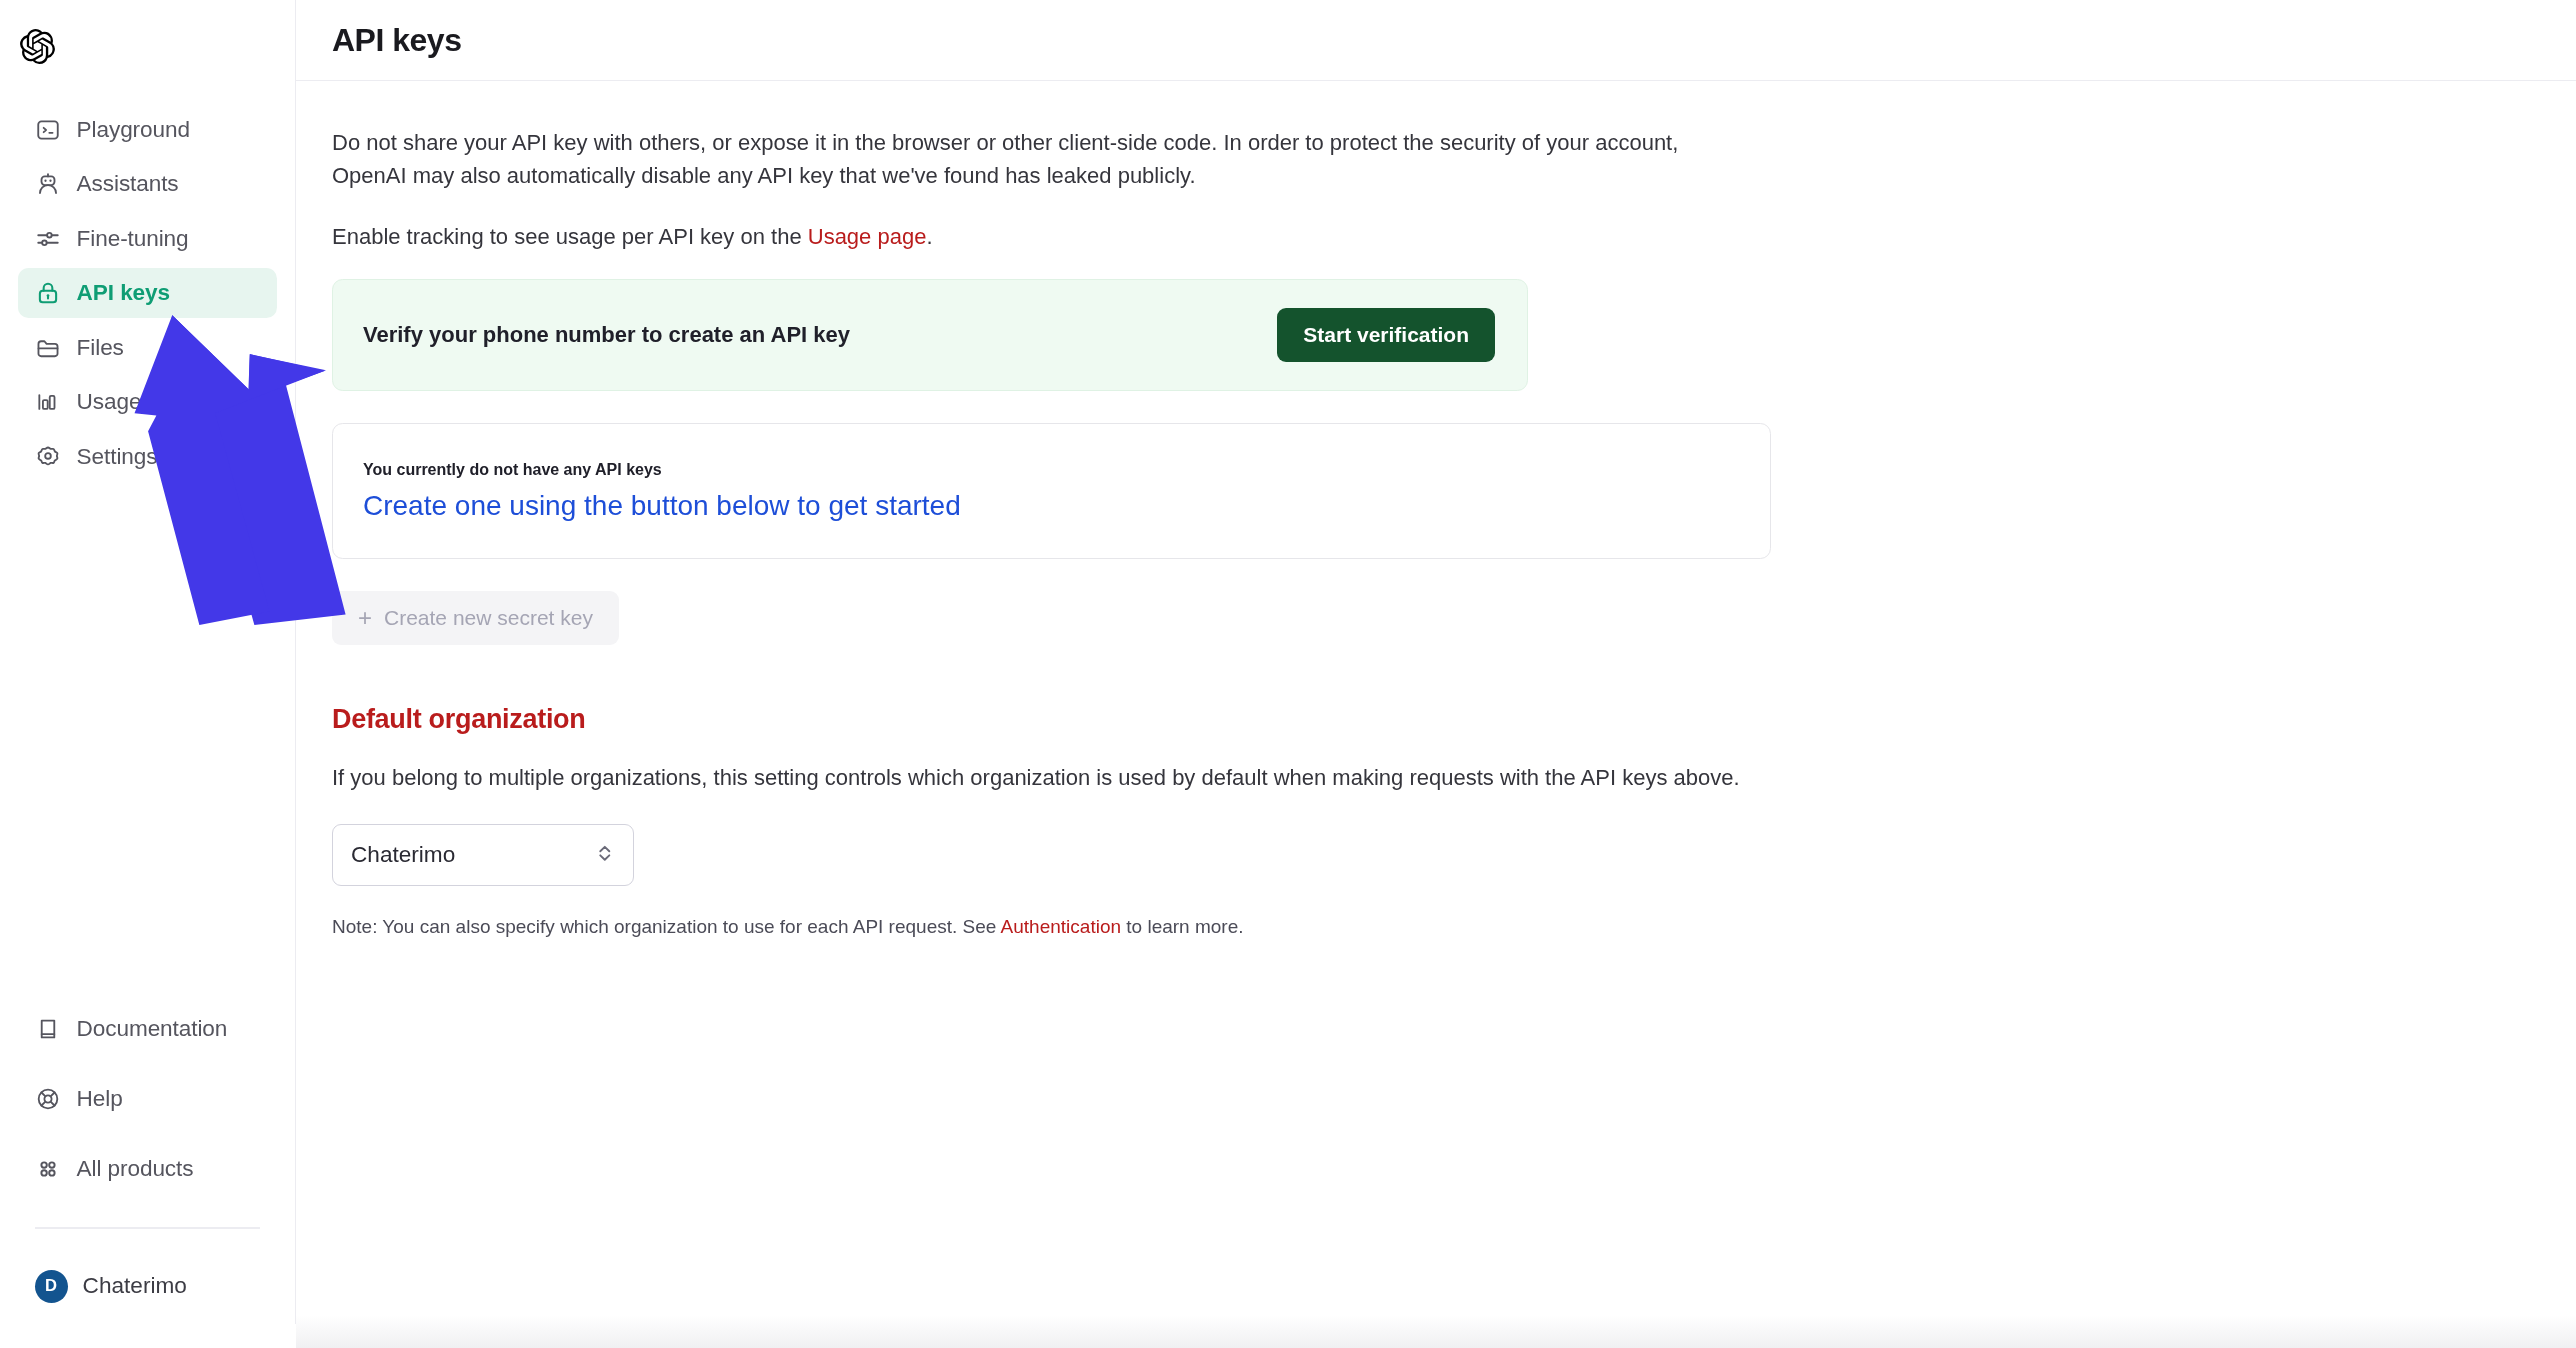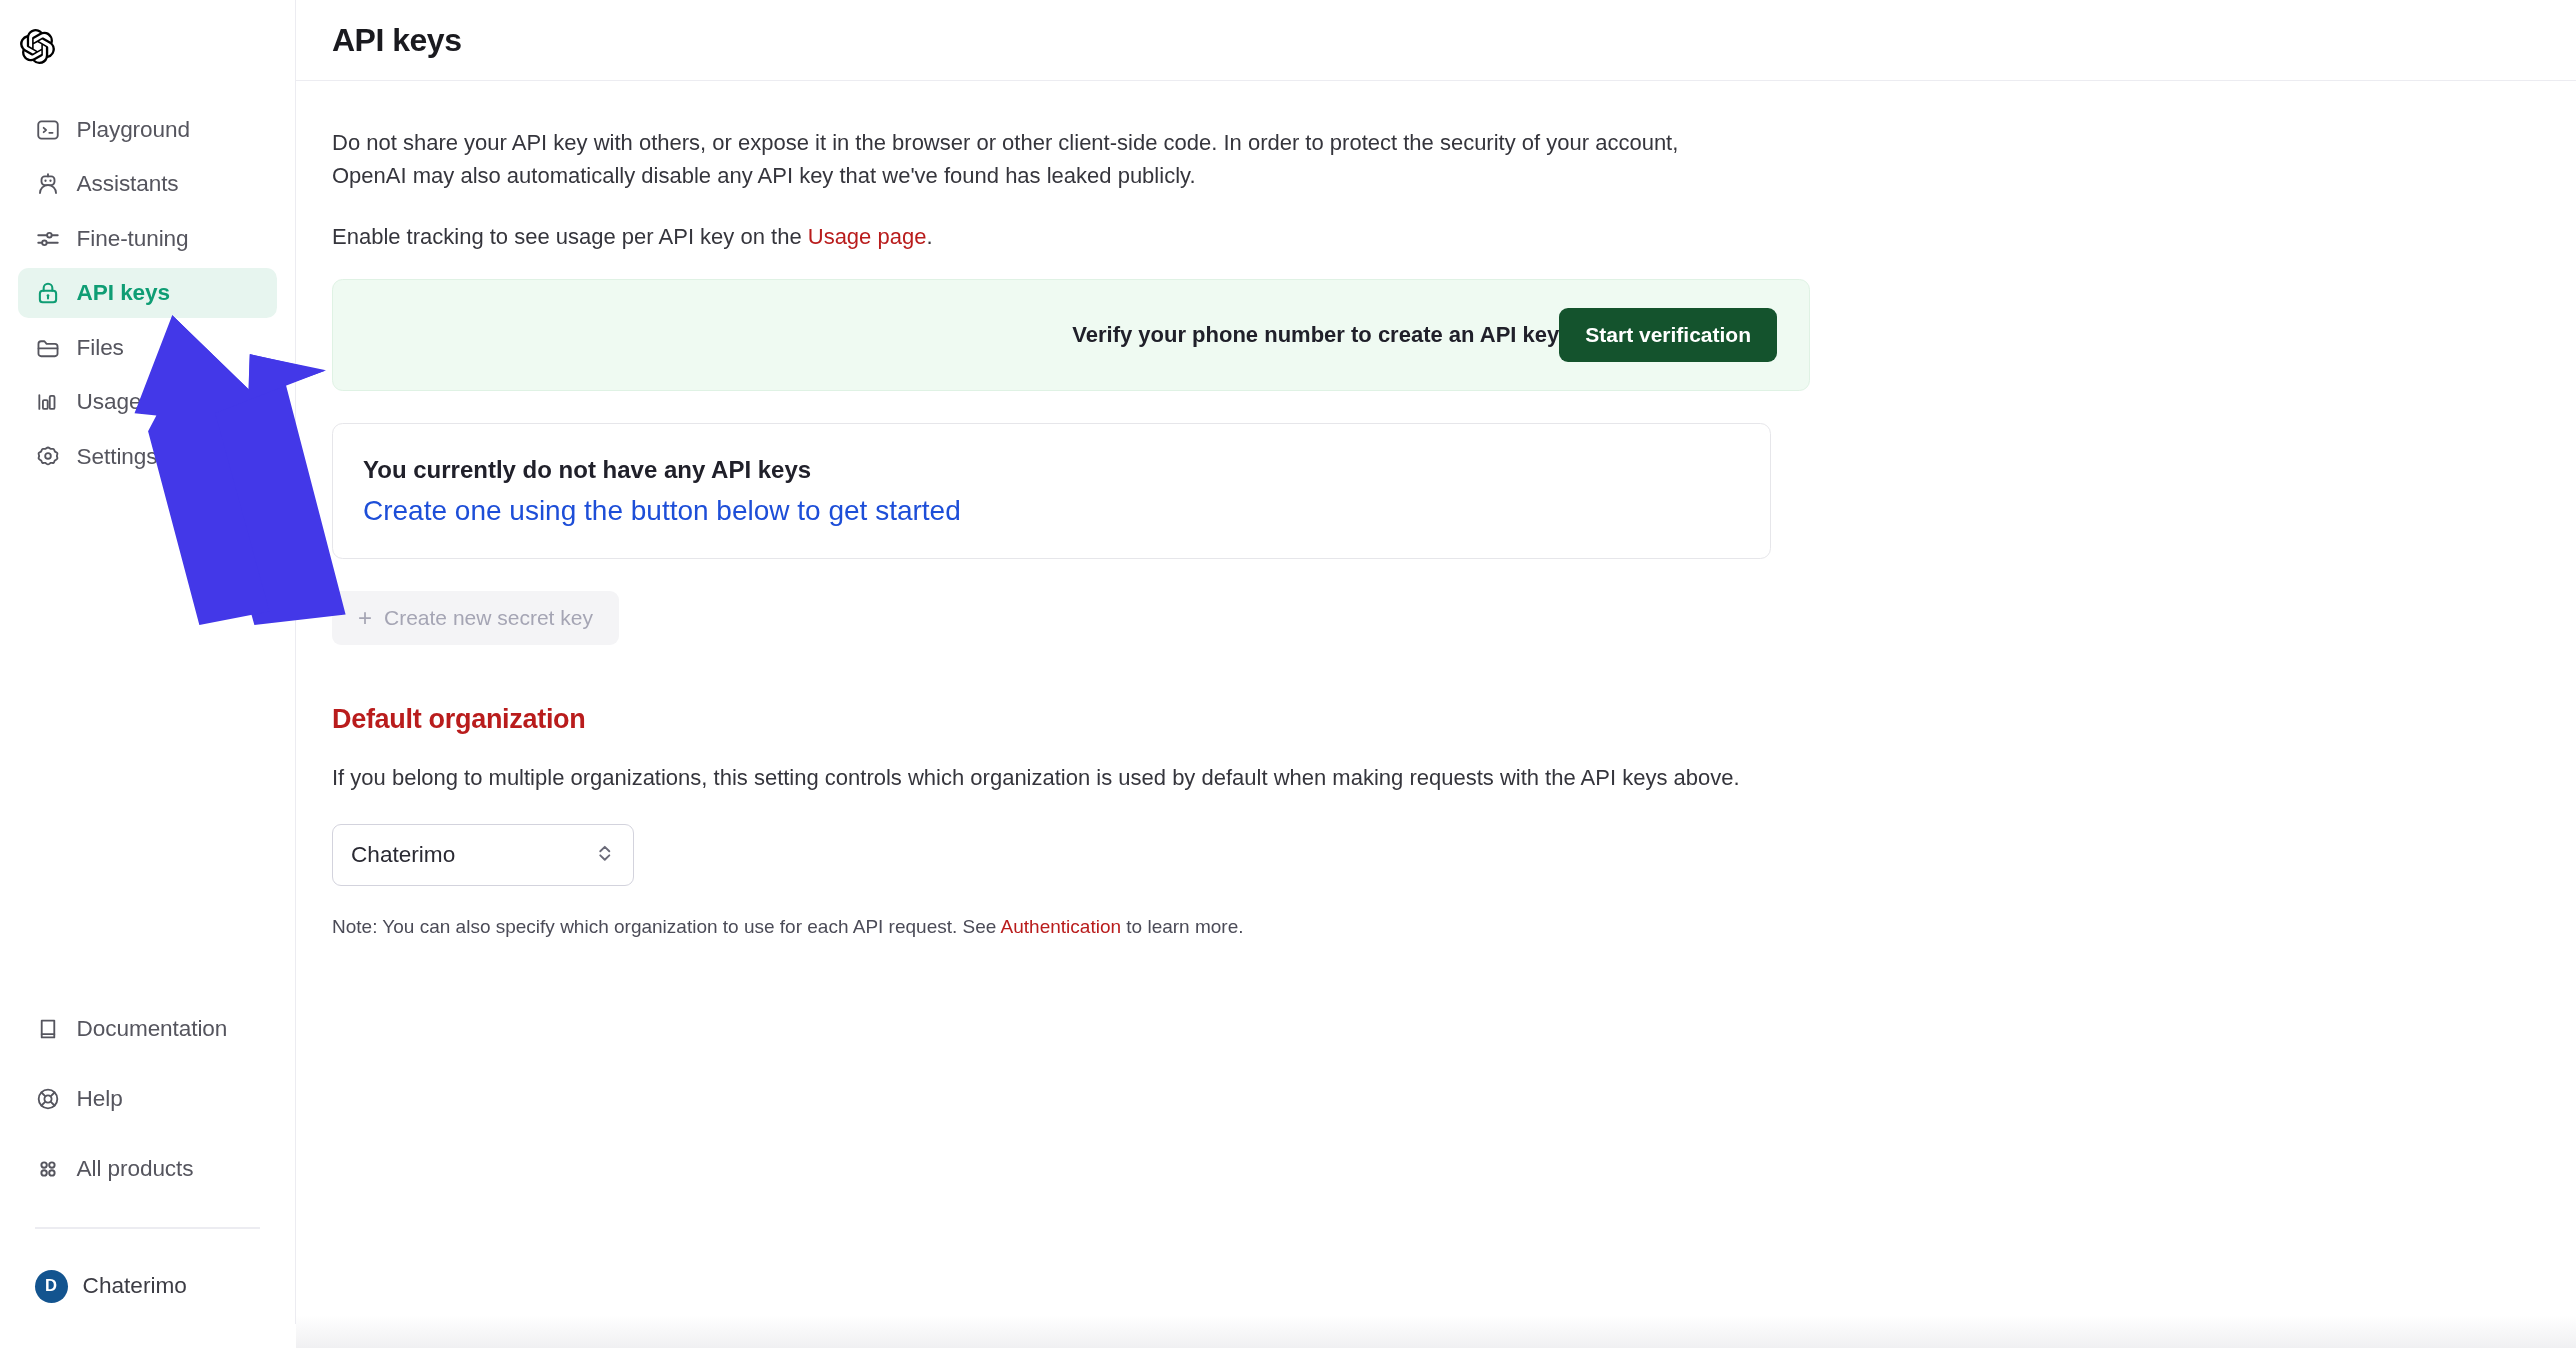"Verify your phone number to" .verify-banner { justify-content: flex-end -> space-between; width: 1478px -> 1196px }
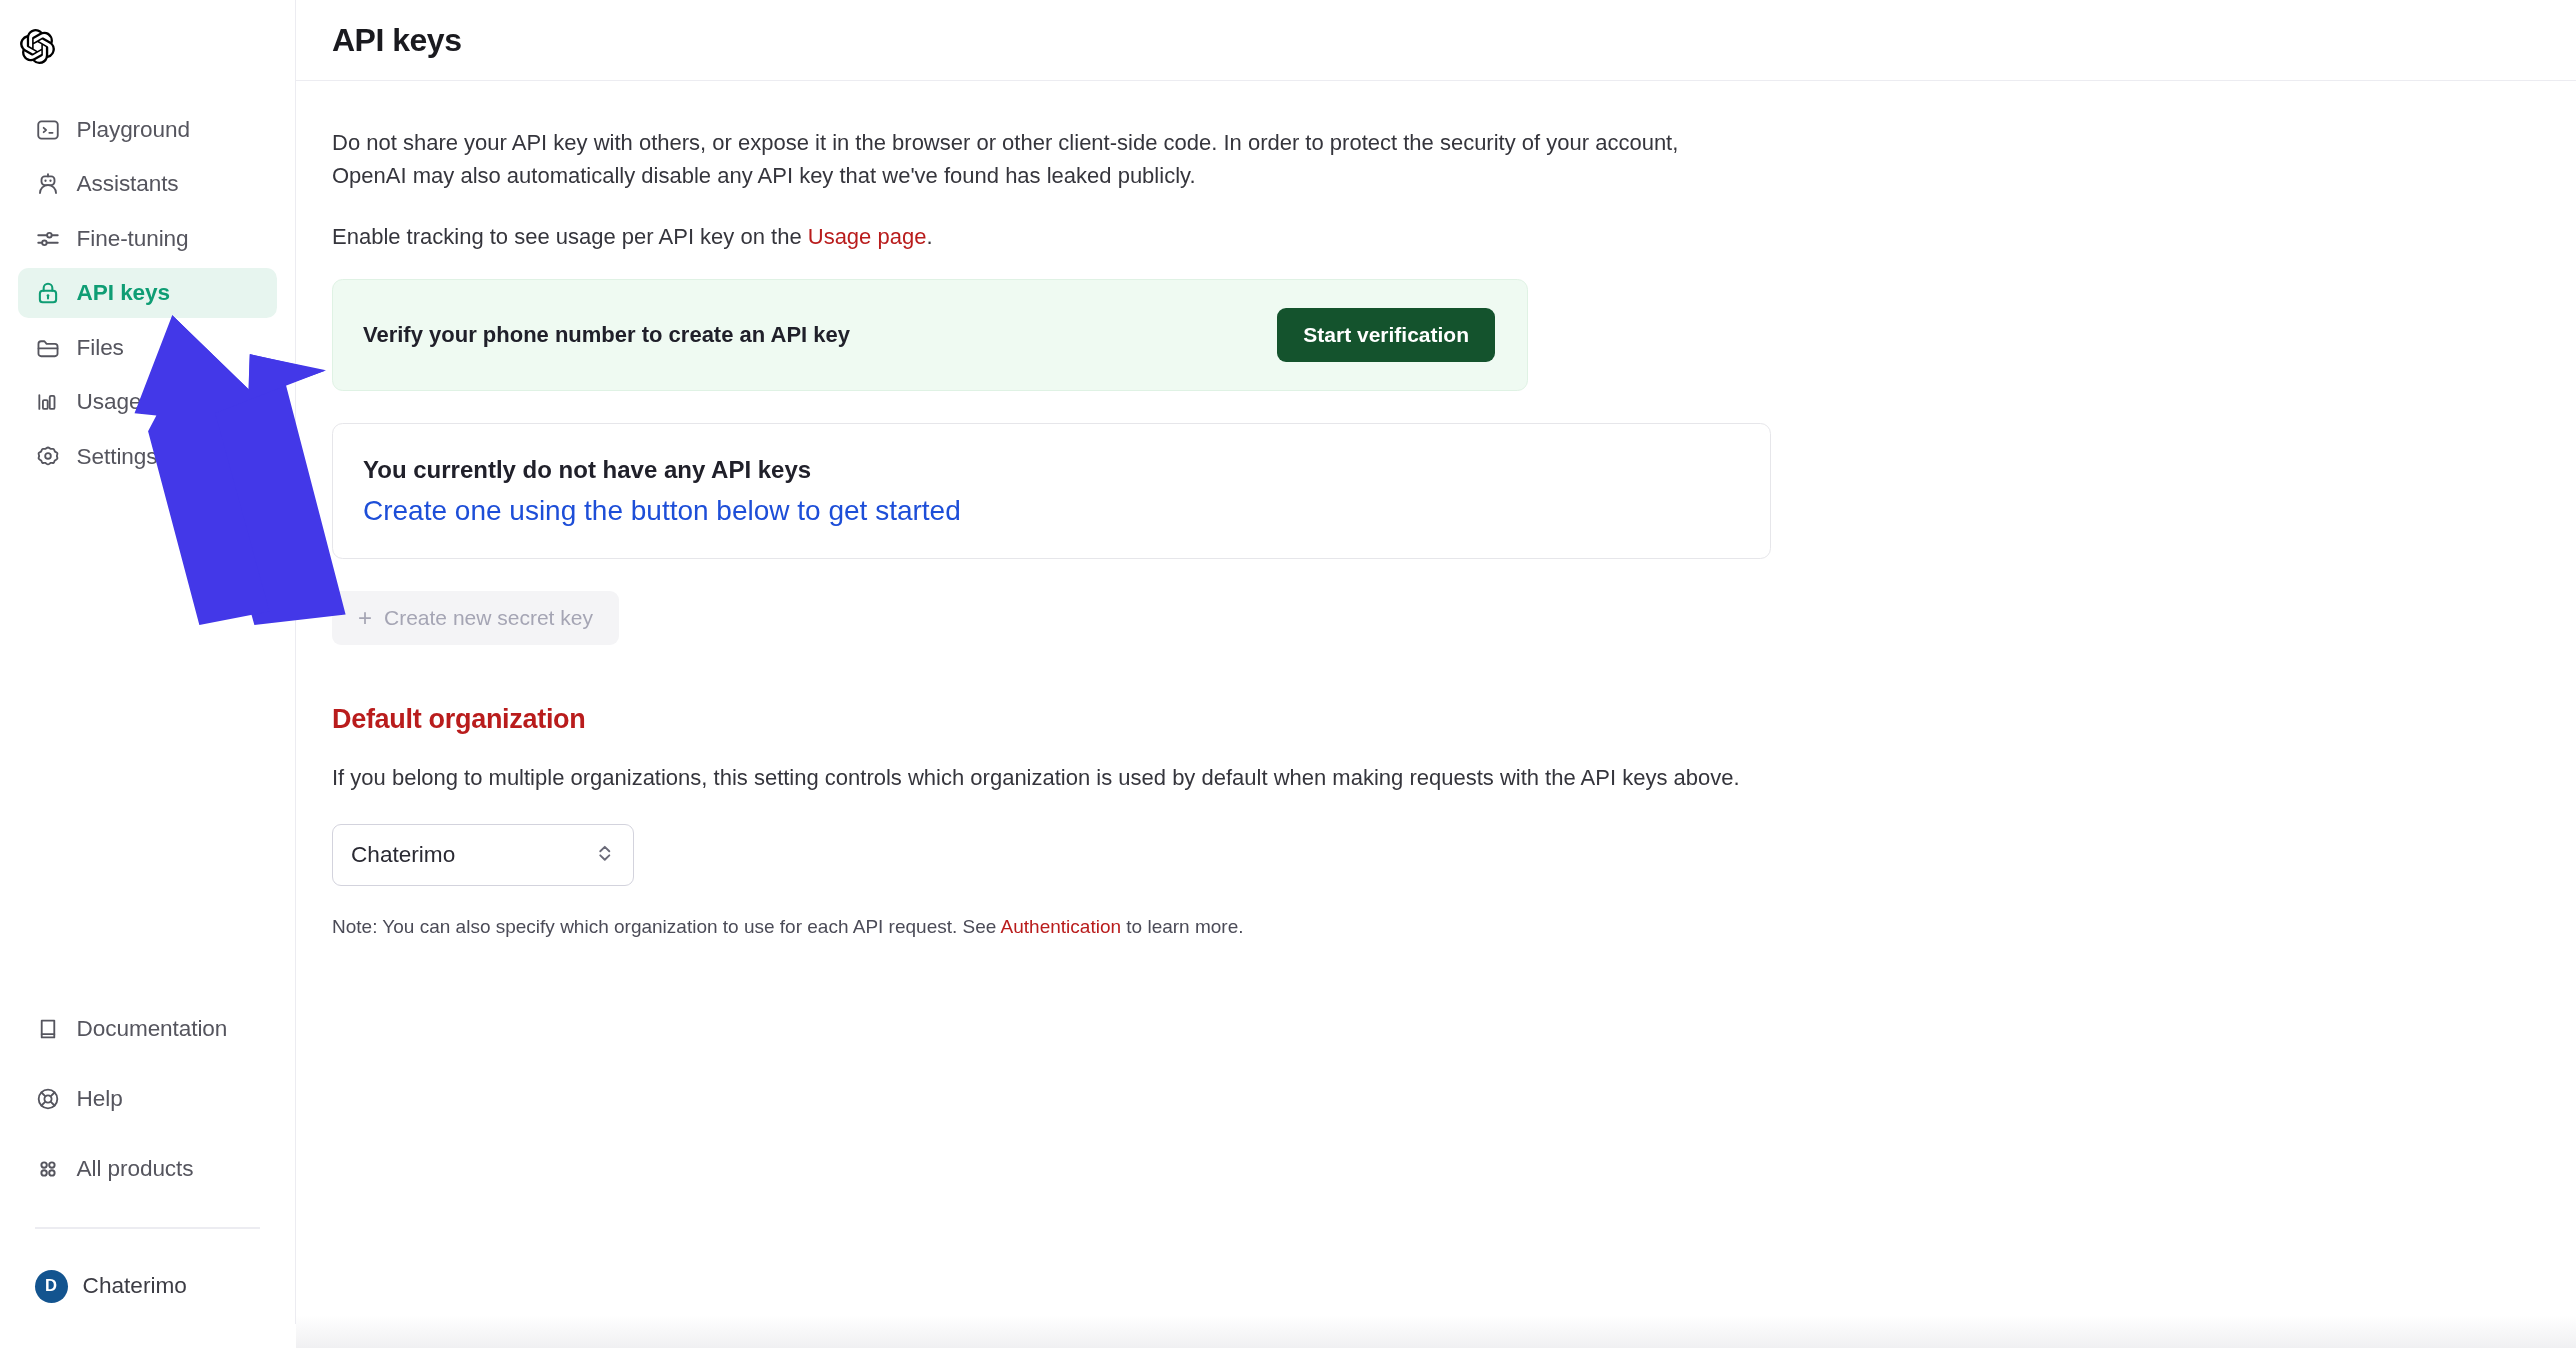"You currently do not have" .empty-title { font-size: 24px -> 16px }
